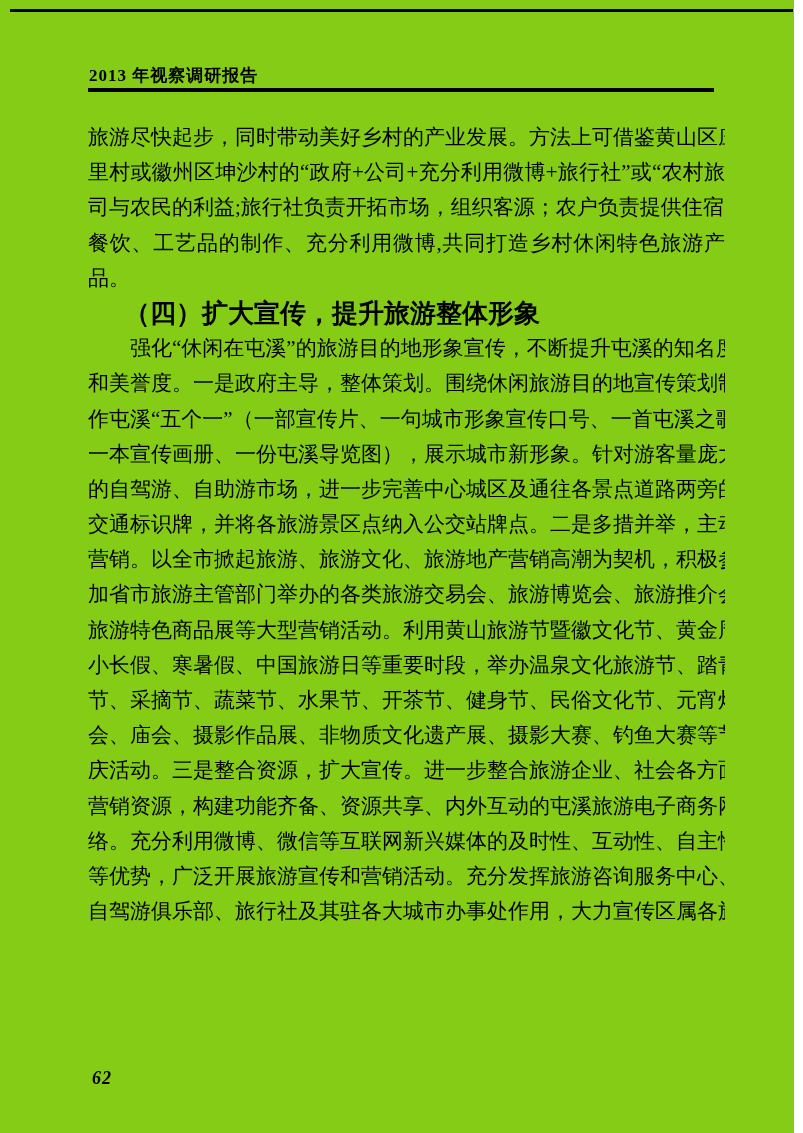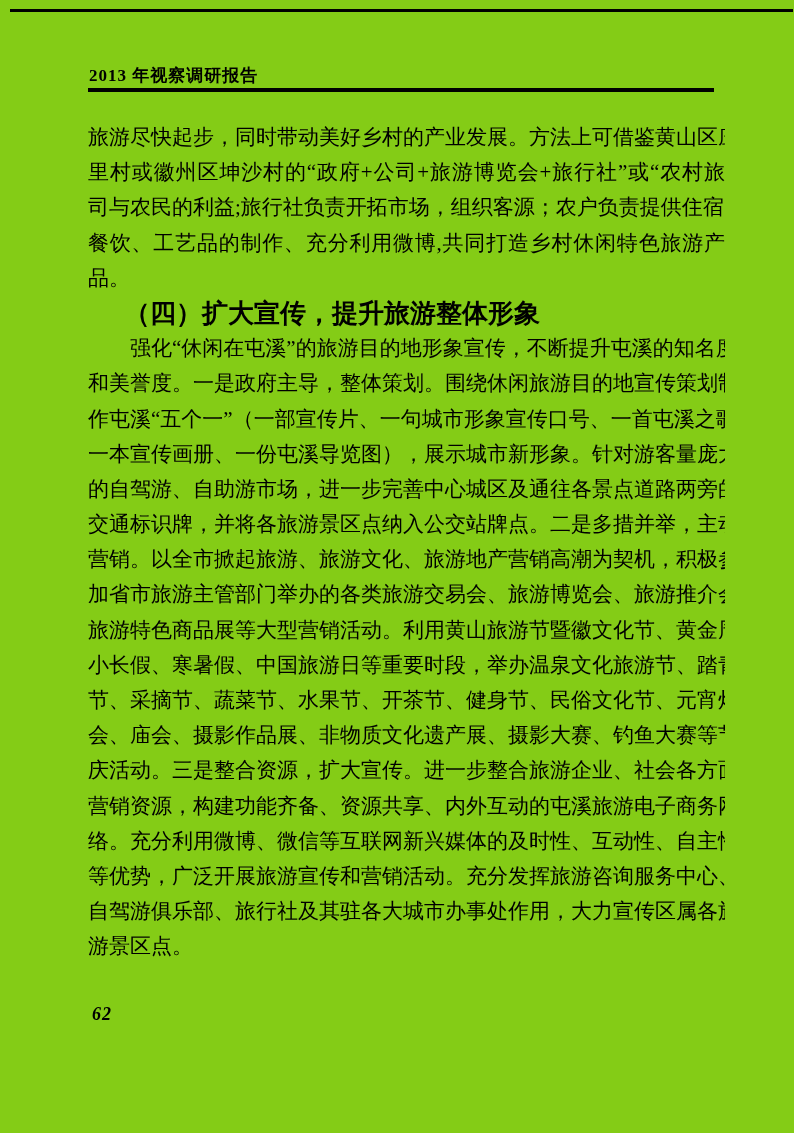"里村或徽州区坤沙村的“政府+公司+旅游博览会+旅行社”或“农村旅" div.line { text: +旅游博览会+ -> +充分利用微博+ }
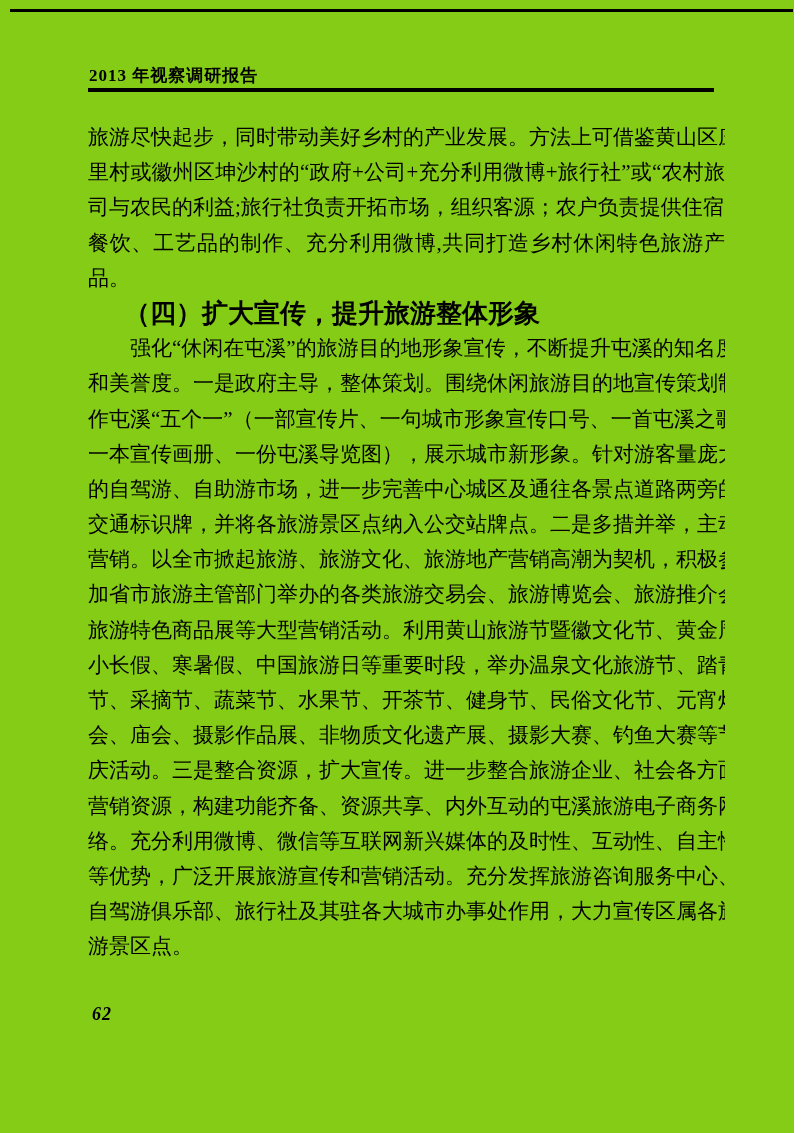"游景区点。" div.line { html: <div>游景区点。</div> -> none }
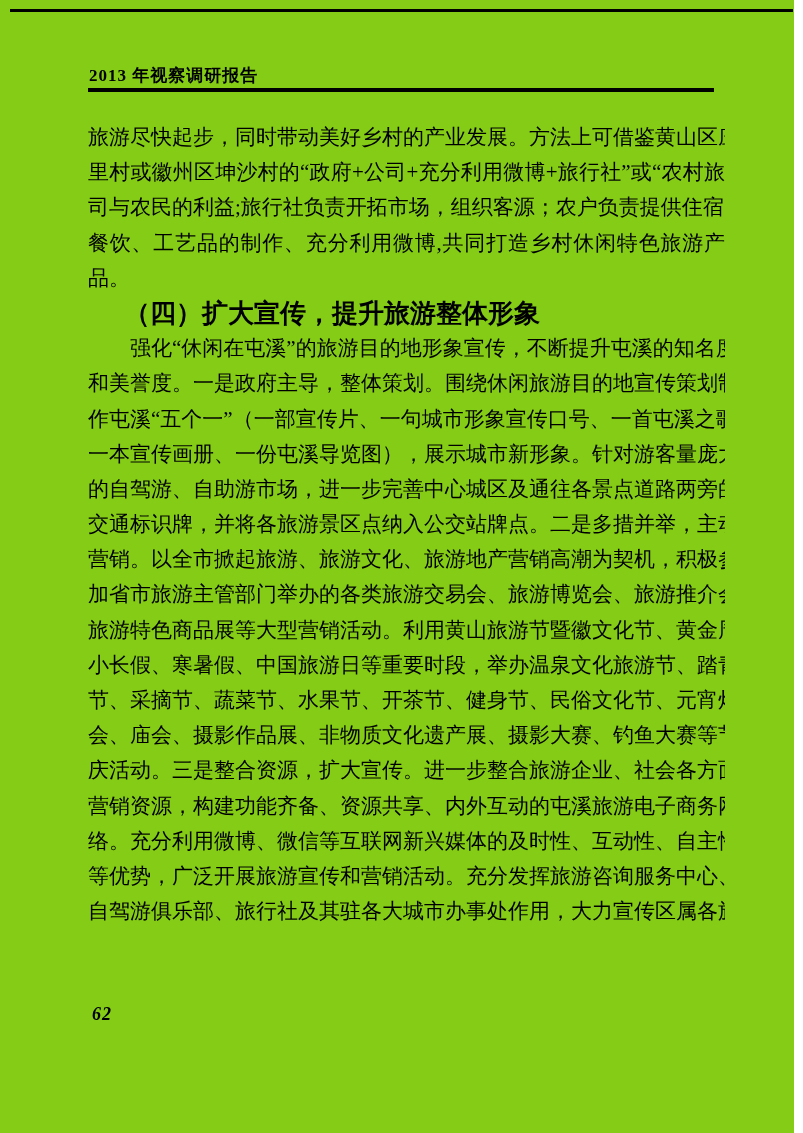"62" .page-number { top: 1004px -> 1068px }
